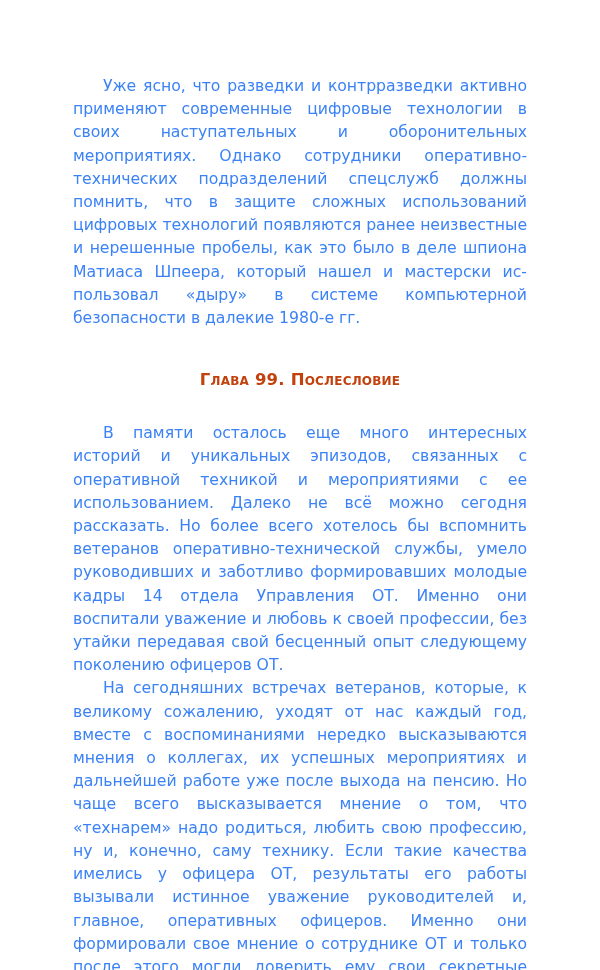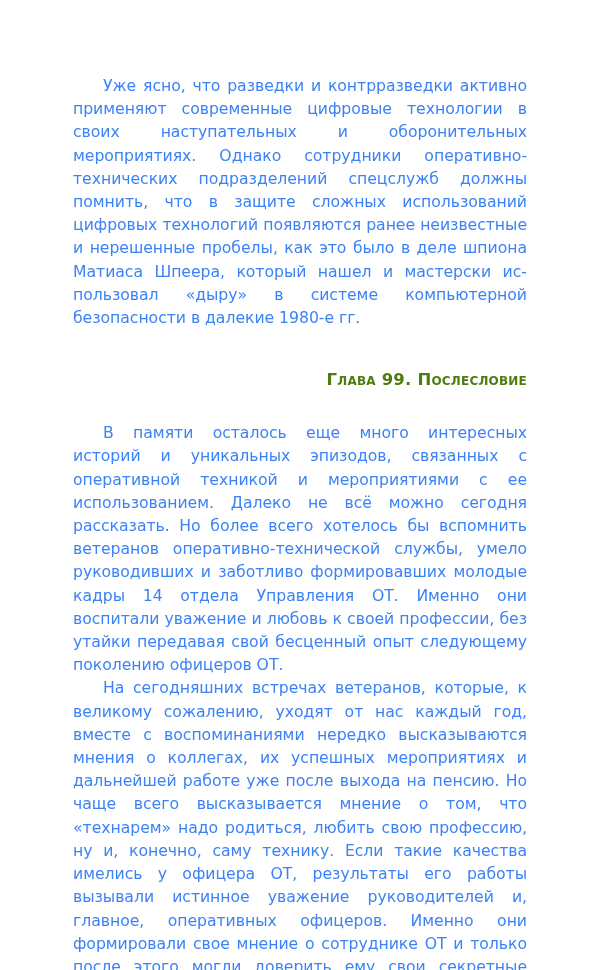"Глава 99. Послесловие" .chapter-heading { color: #4d7c0f -> #c2410c; text-align: right -> center }
